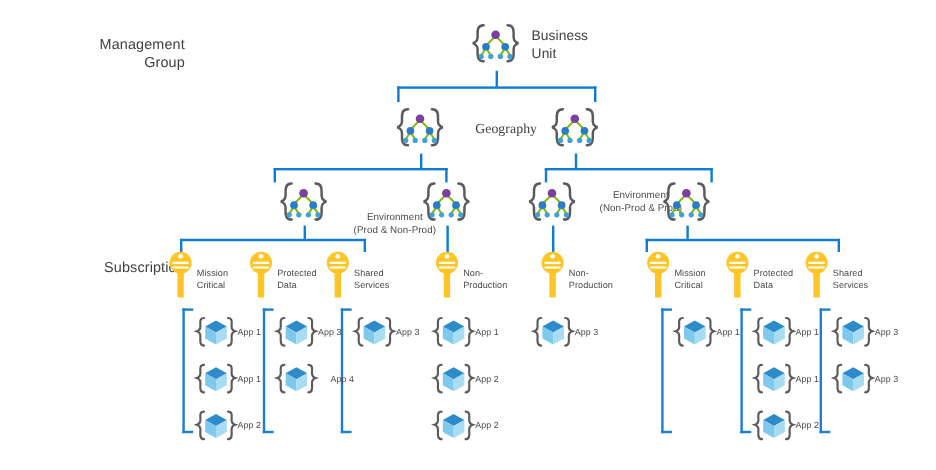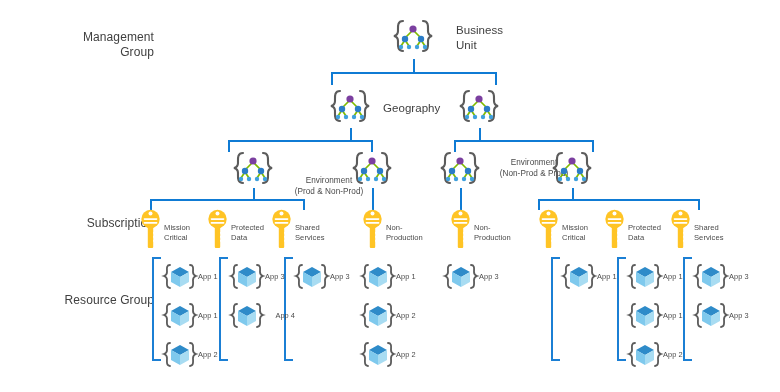"Business" div.node-label { margin-left: 13px -> none }
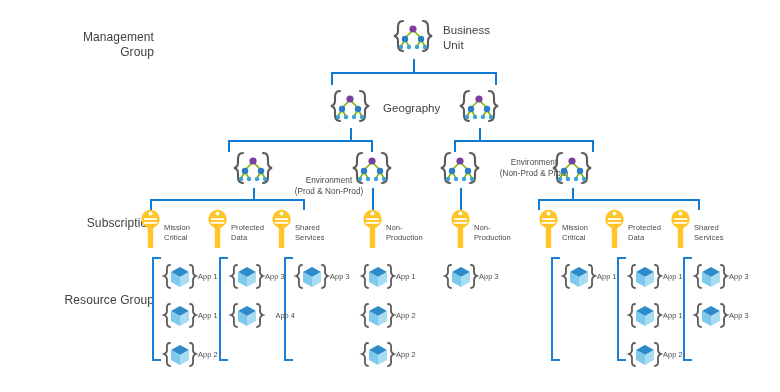"Geography" div.node-label { font-family: none -> Liberation Serif, serif; left: 383px -> 396px }
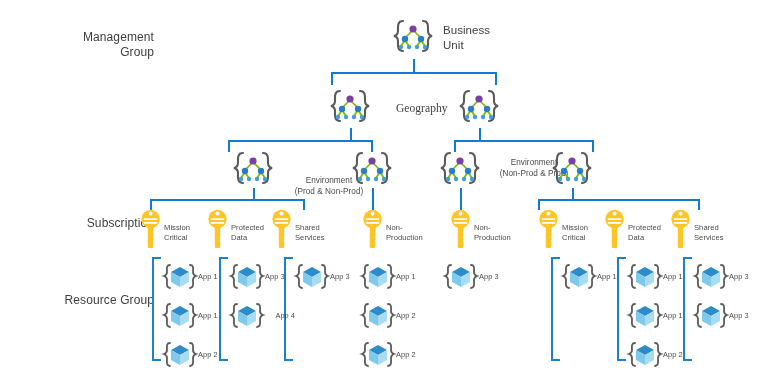"Resource Group" div.row-label { html: <div>Resource Group</div> -> none }
